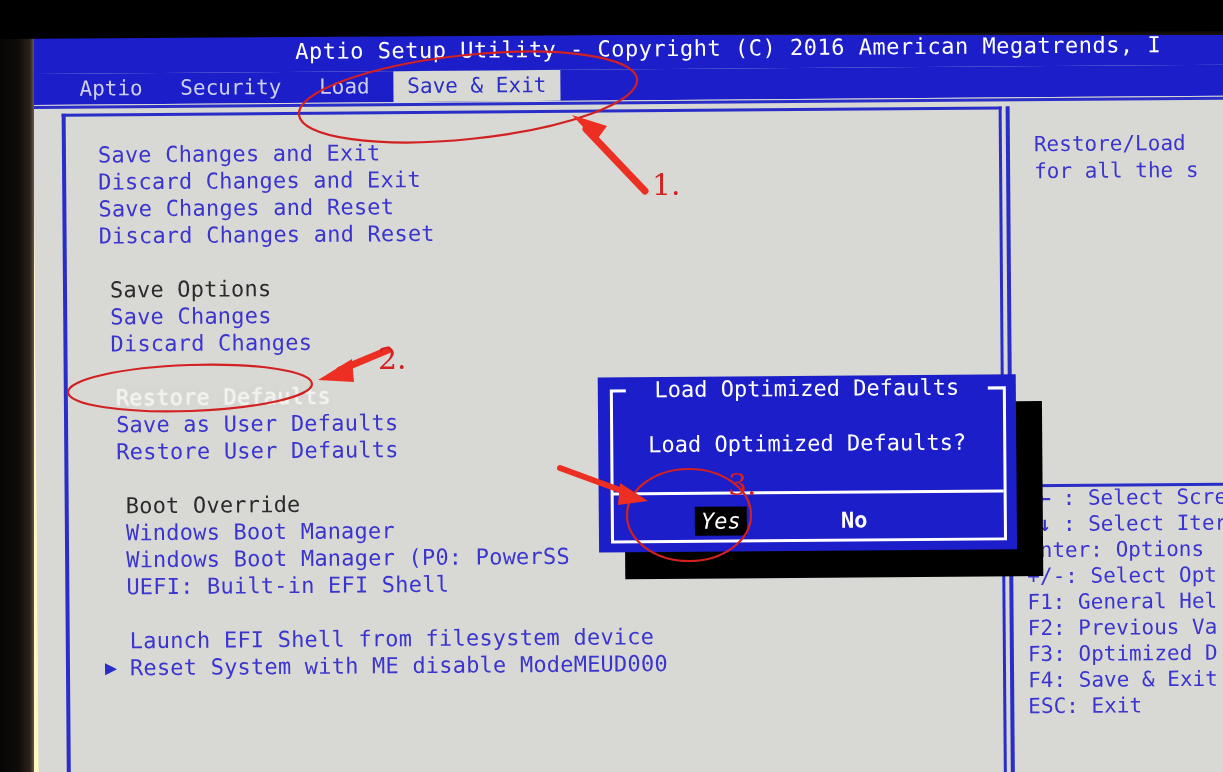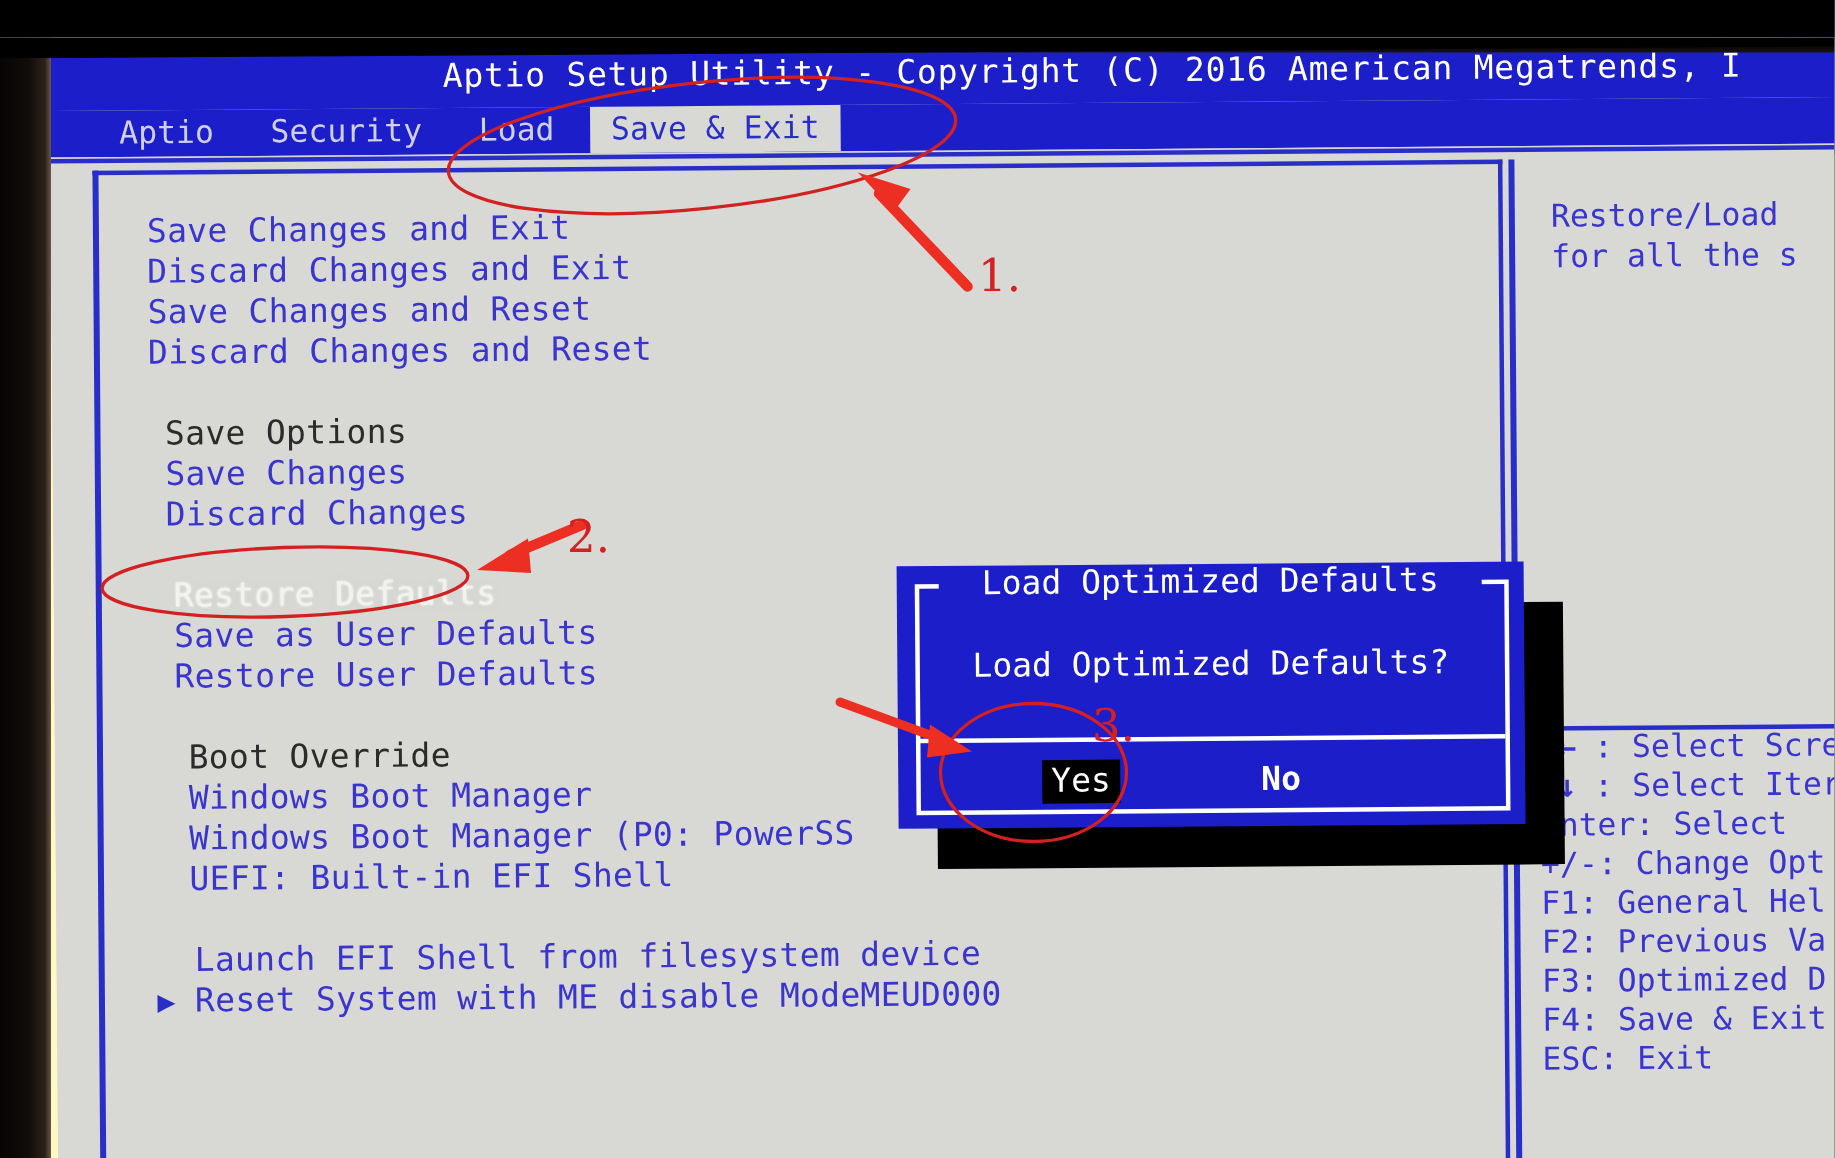"Yes" #btn-yes { font-style: none -> italic }
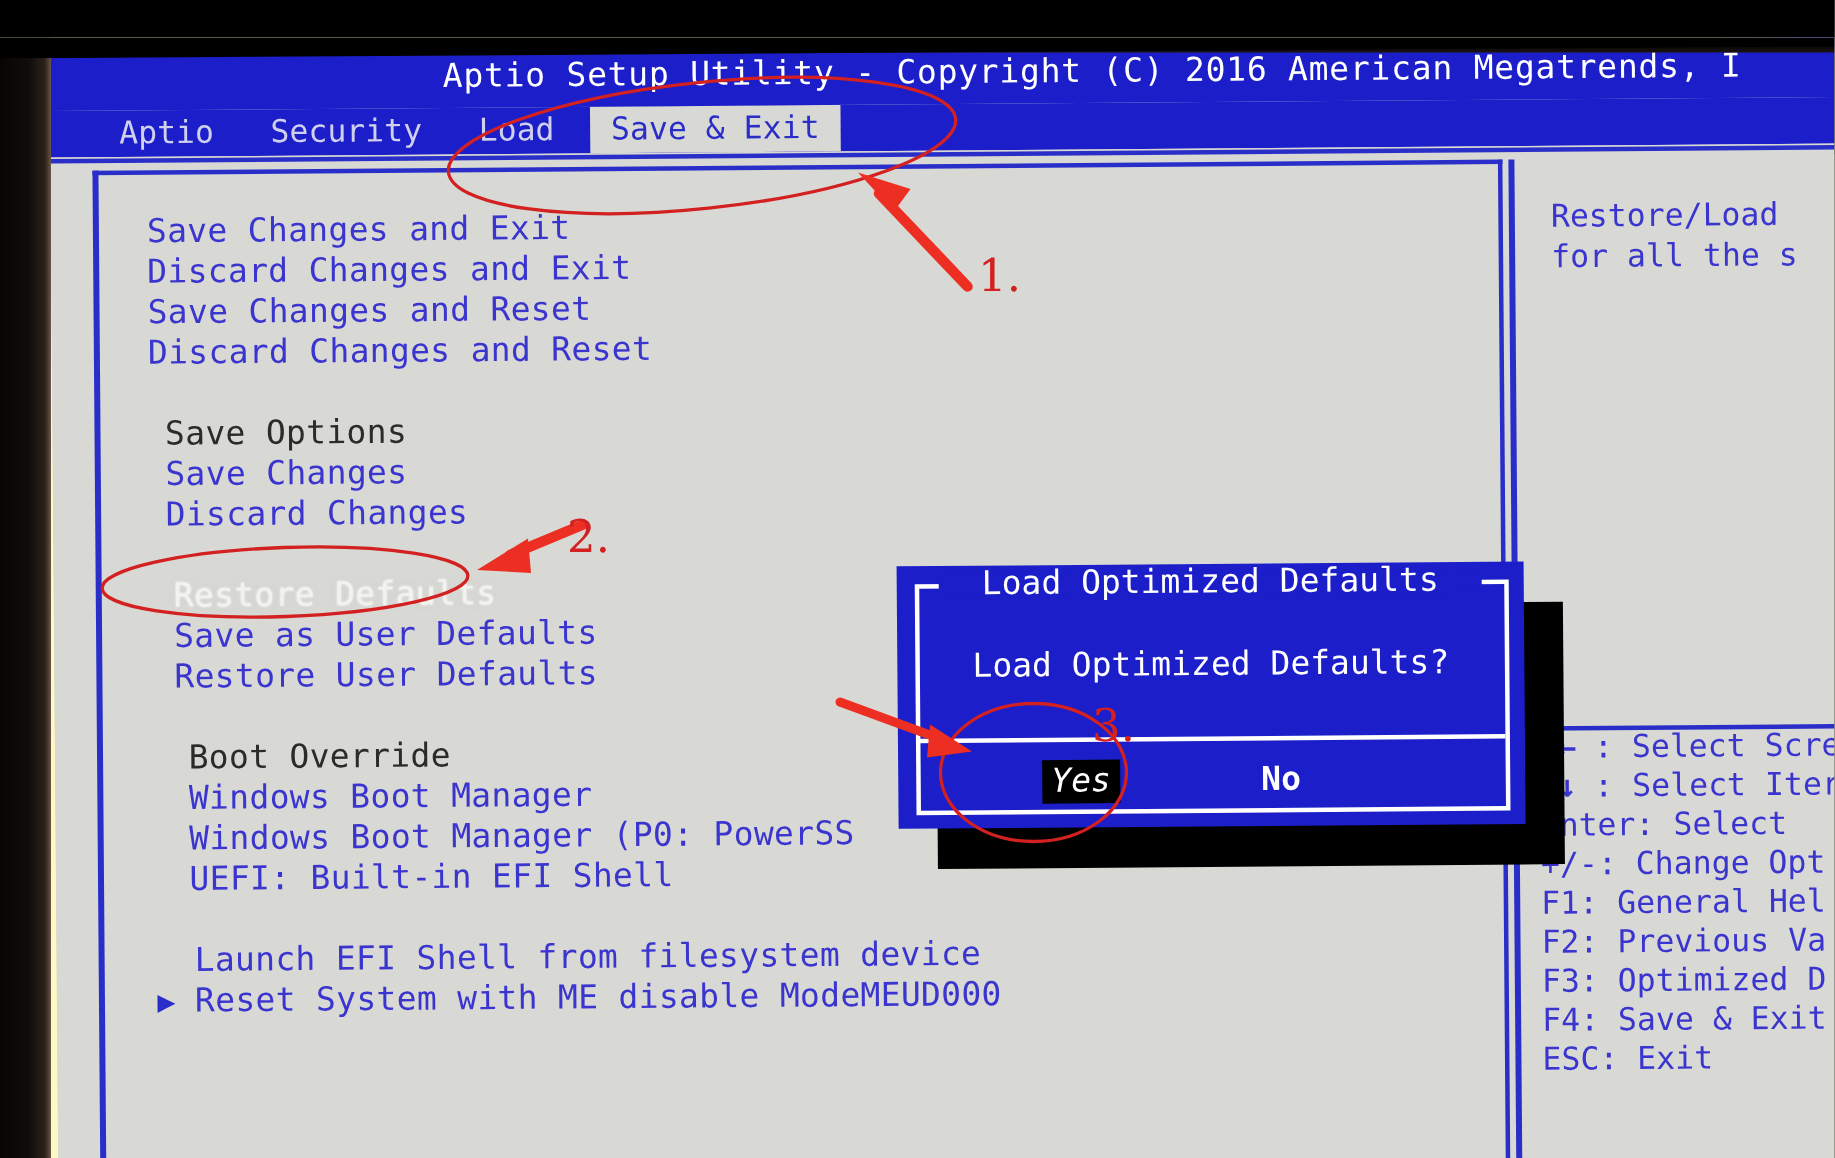"Select" span { text: Select -> Options }
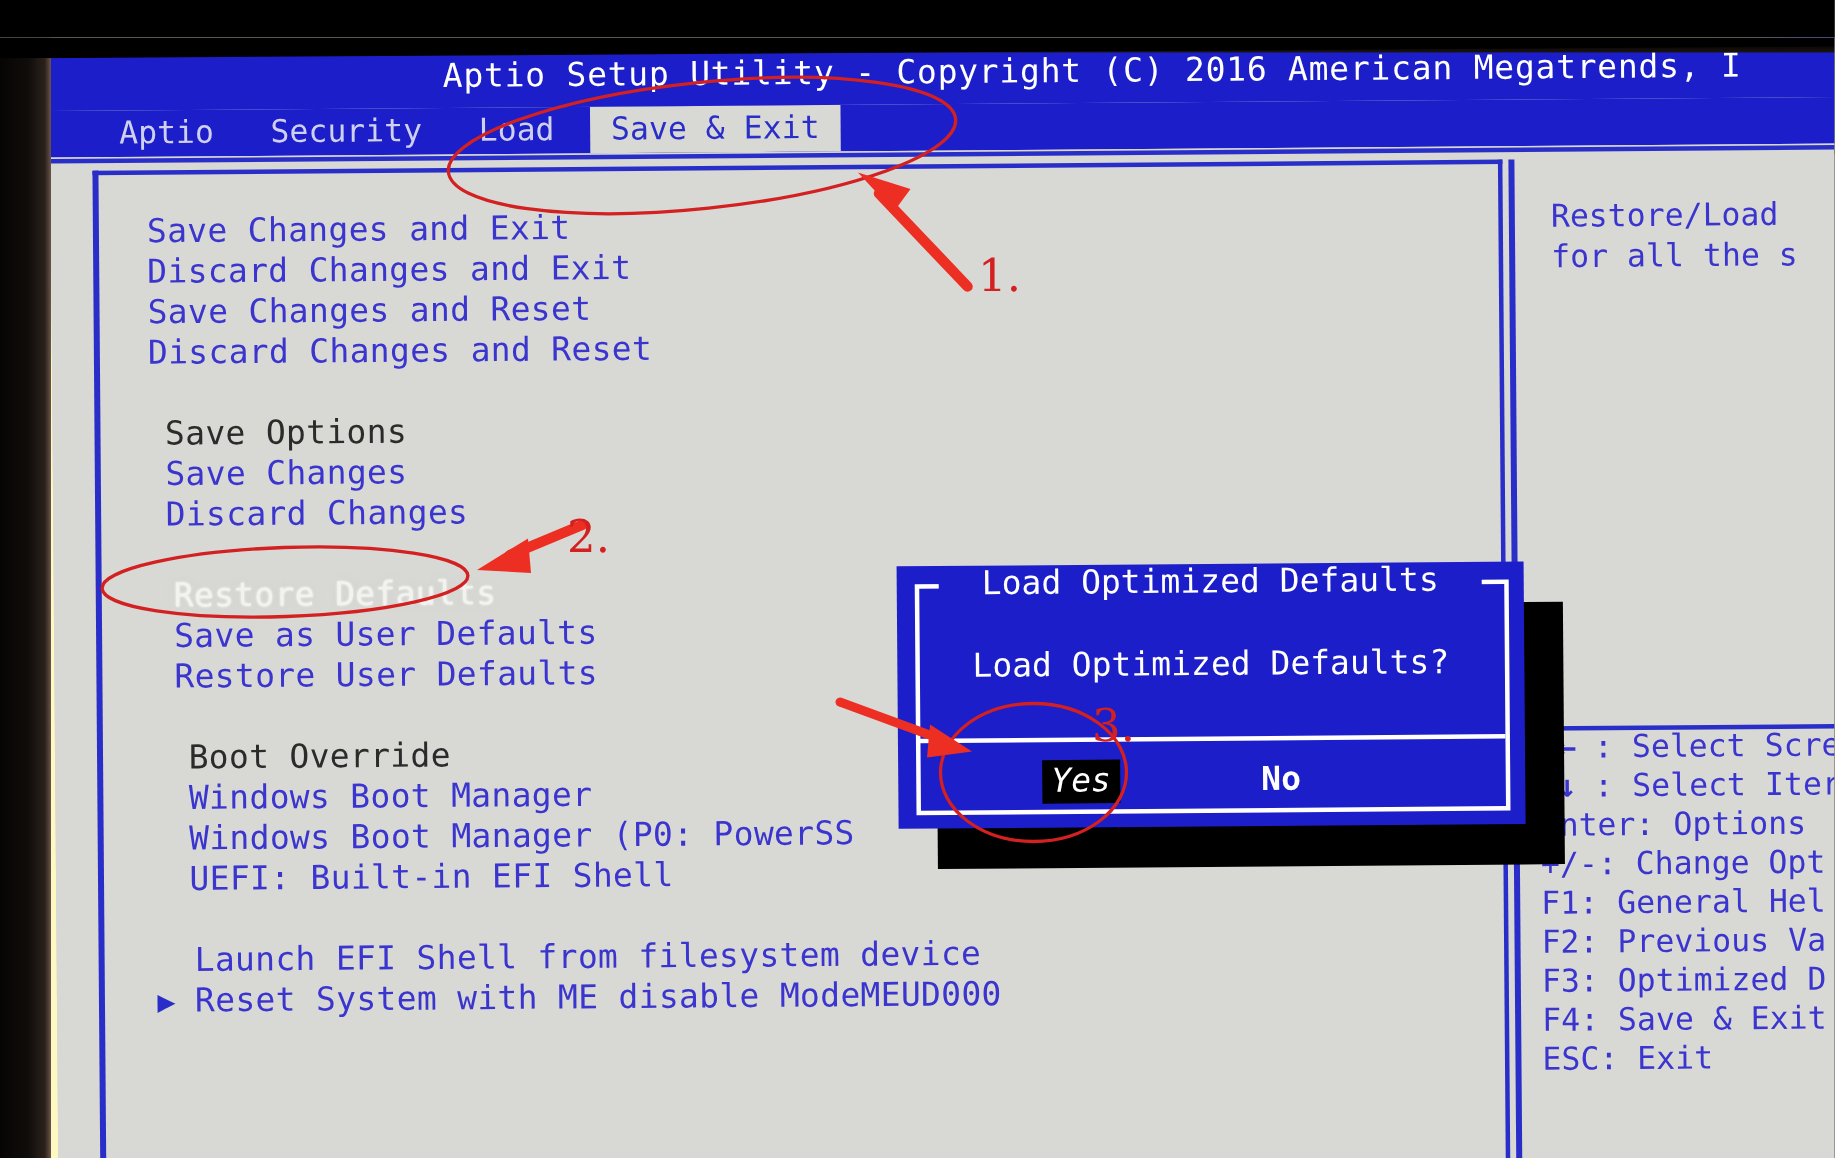"Change Opt" span { text: Change -> Select }
